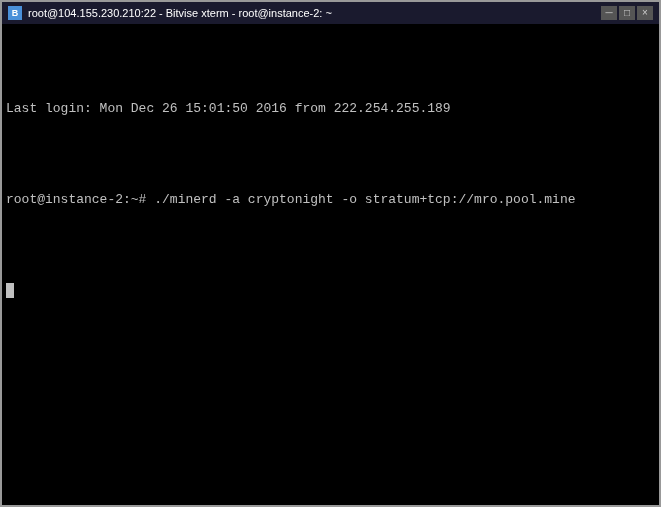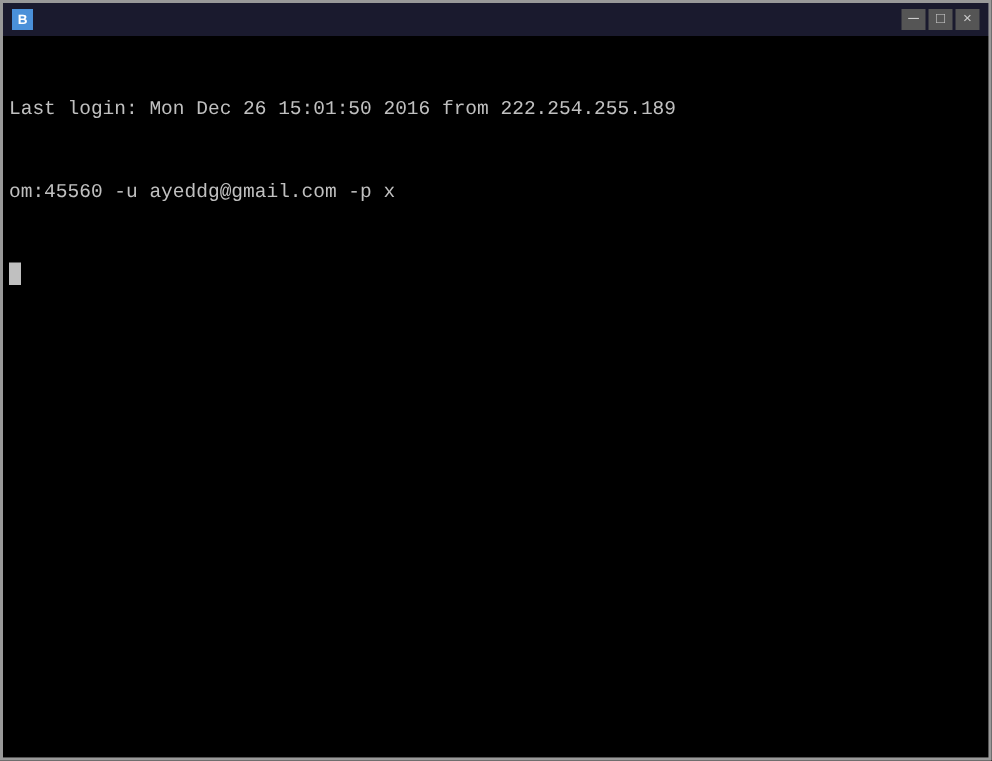"root@104.155.230.210:22 - Bitvise xterm" span.title-bar-text { html: none -> <span>root@104.155.230.210:22 - Bitvise xterm - root@instance-2: ~</span> }
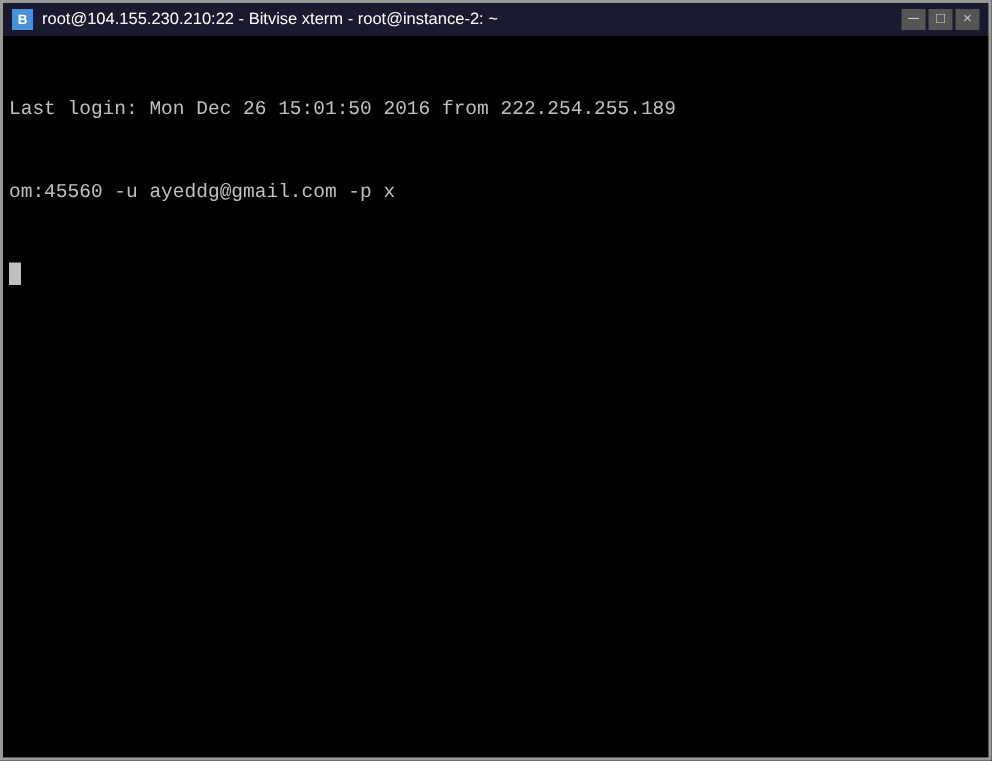"Last login: Mon Dec 26" .terminal-line { margin-top: none -> 36px }
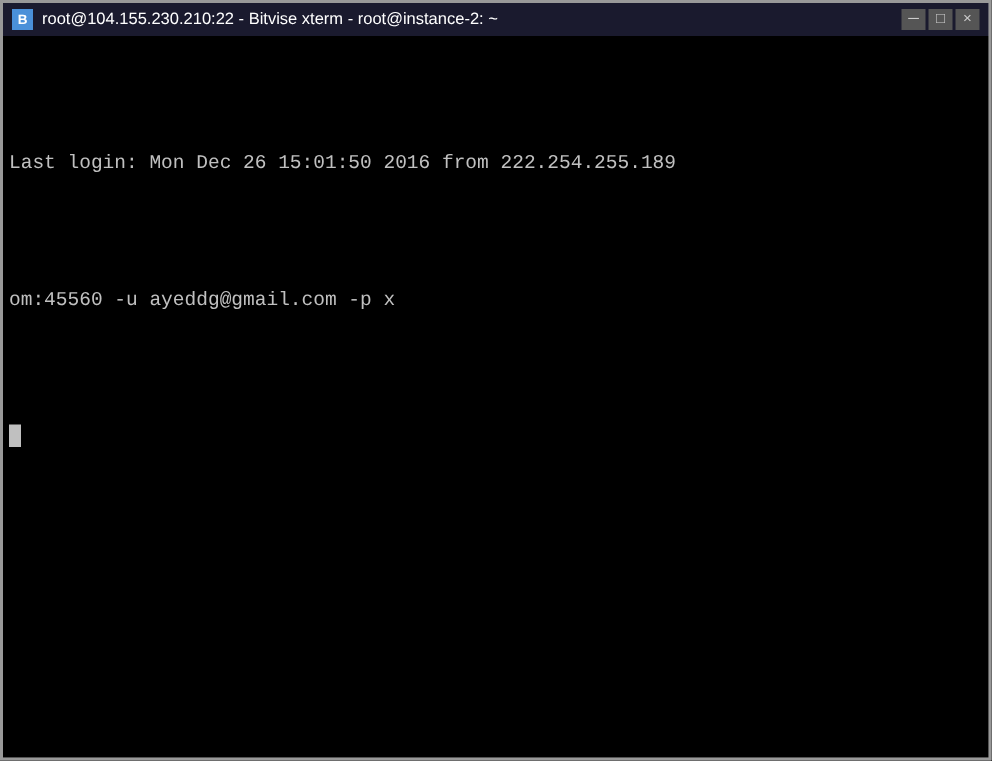"root@instance-2:~# ./minerd -a" span.terminal-line { html: none -> <span>root@instance-2:~# ./minerd -a cryptonight -o stratum+tcp://mro.pool.mine</span> }
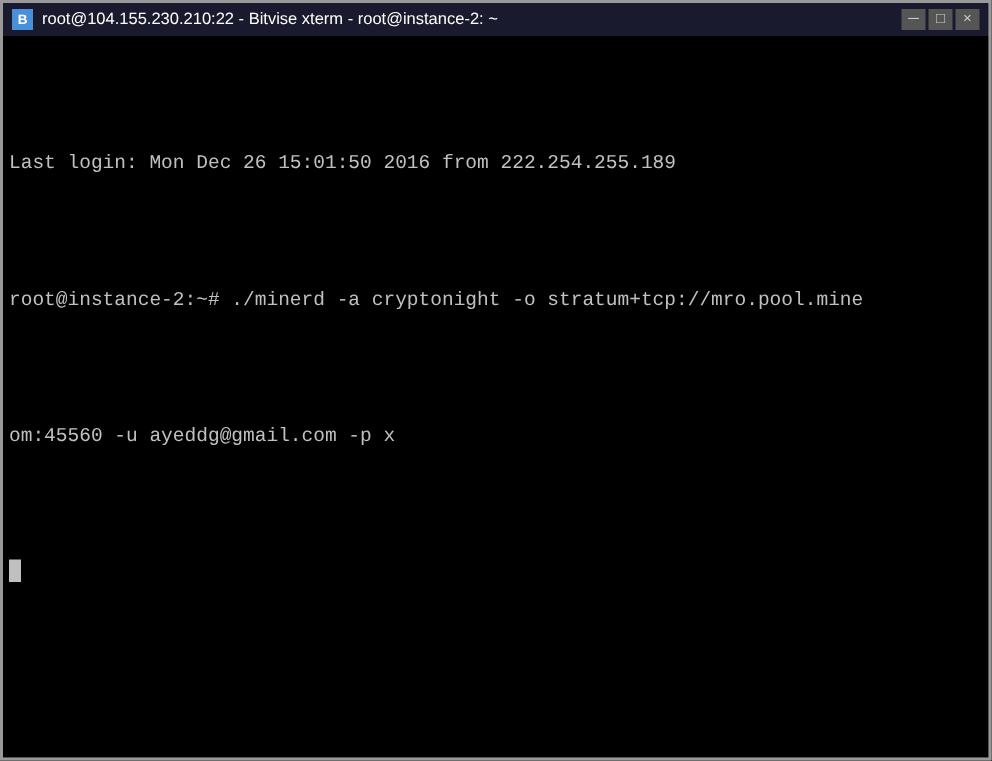"om:45560 -u ayeddg@gmail.com -p x" span.terminal-line { html: <span>om:45560 -u ayeddg@gmail.com -p x</span> -> none }
